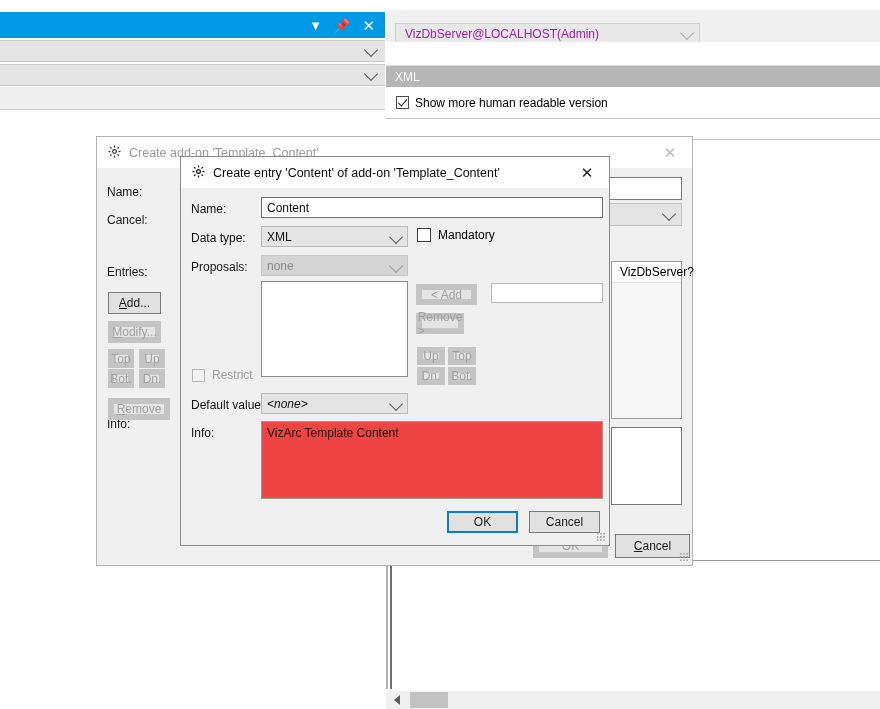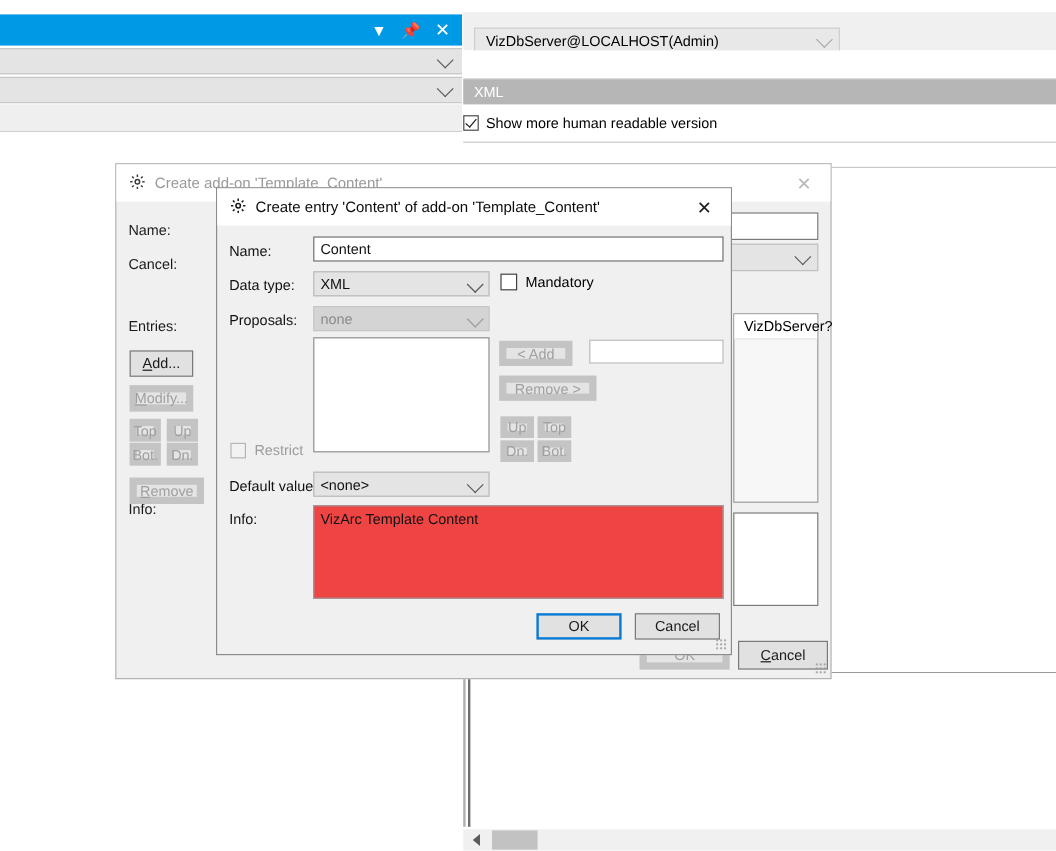"VizDbServer@LOCALHOST(Admin)" .server-combo { color: #000000 -> #a21caf }
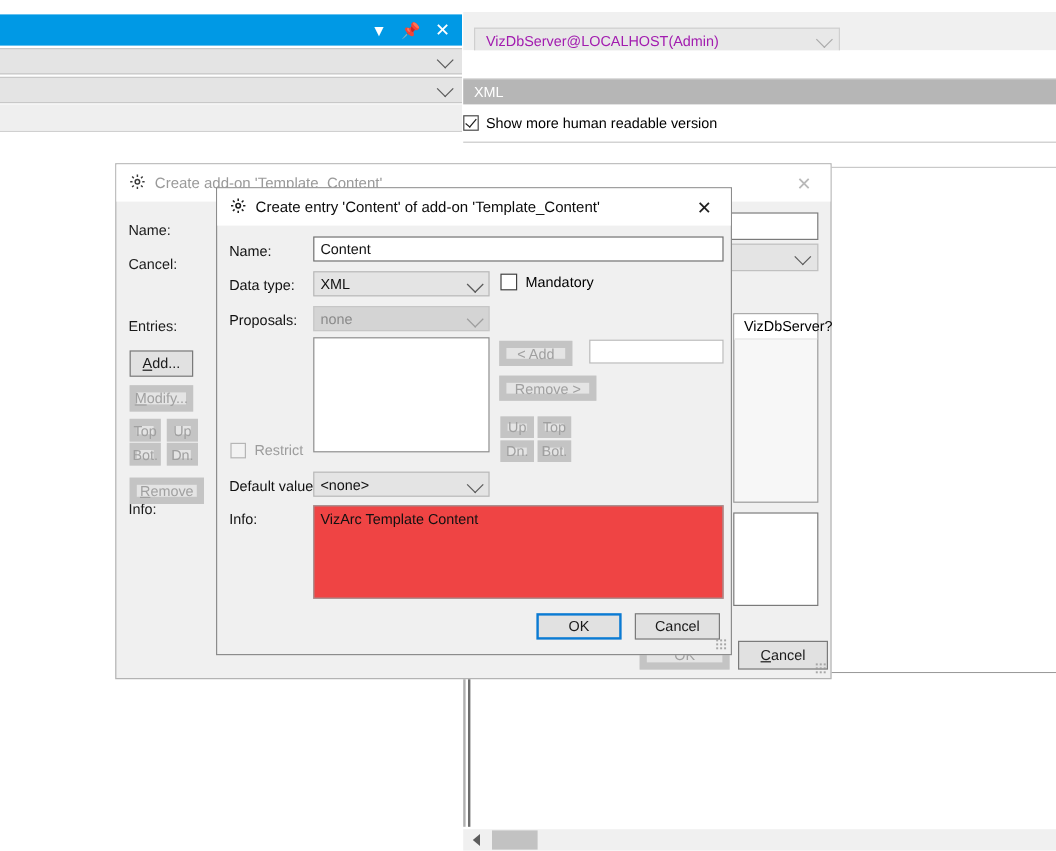"Show more human readable version" .rp-check-row { padding-left: 0 -> 10px }
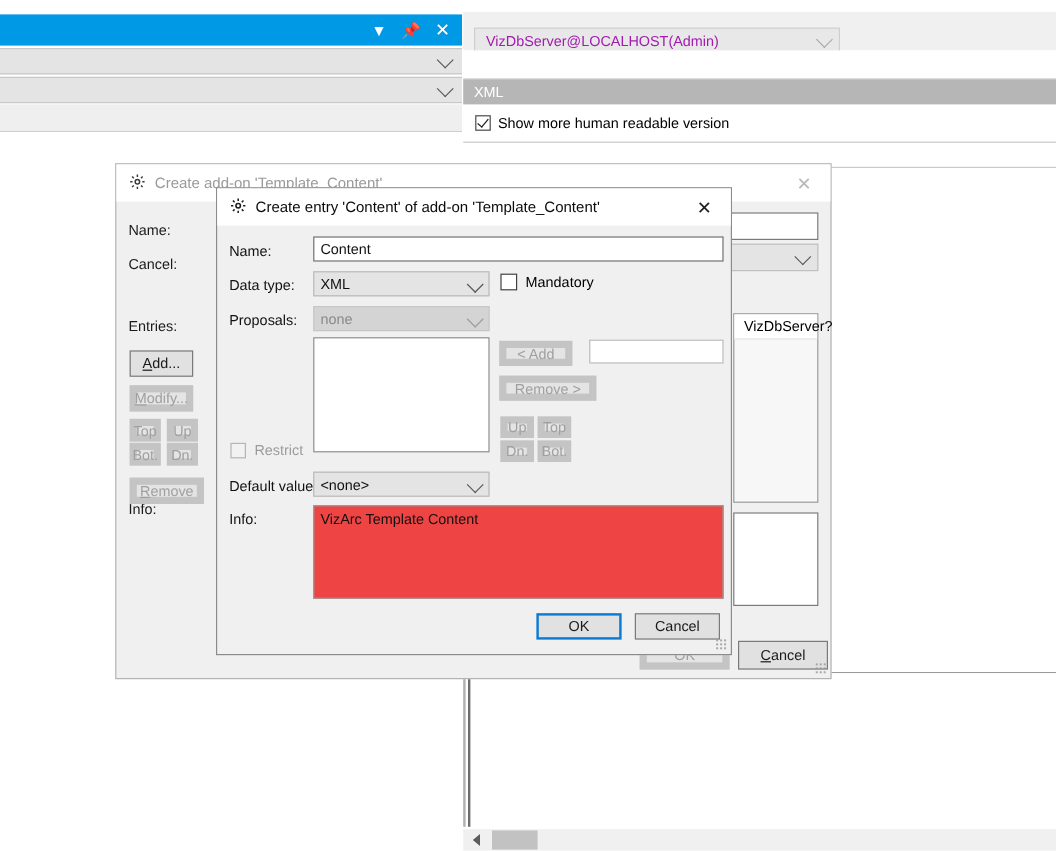"Remove >" div.btn { width: 81px -> 48px }
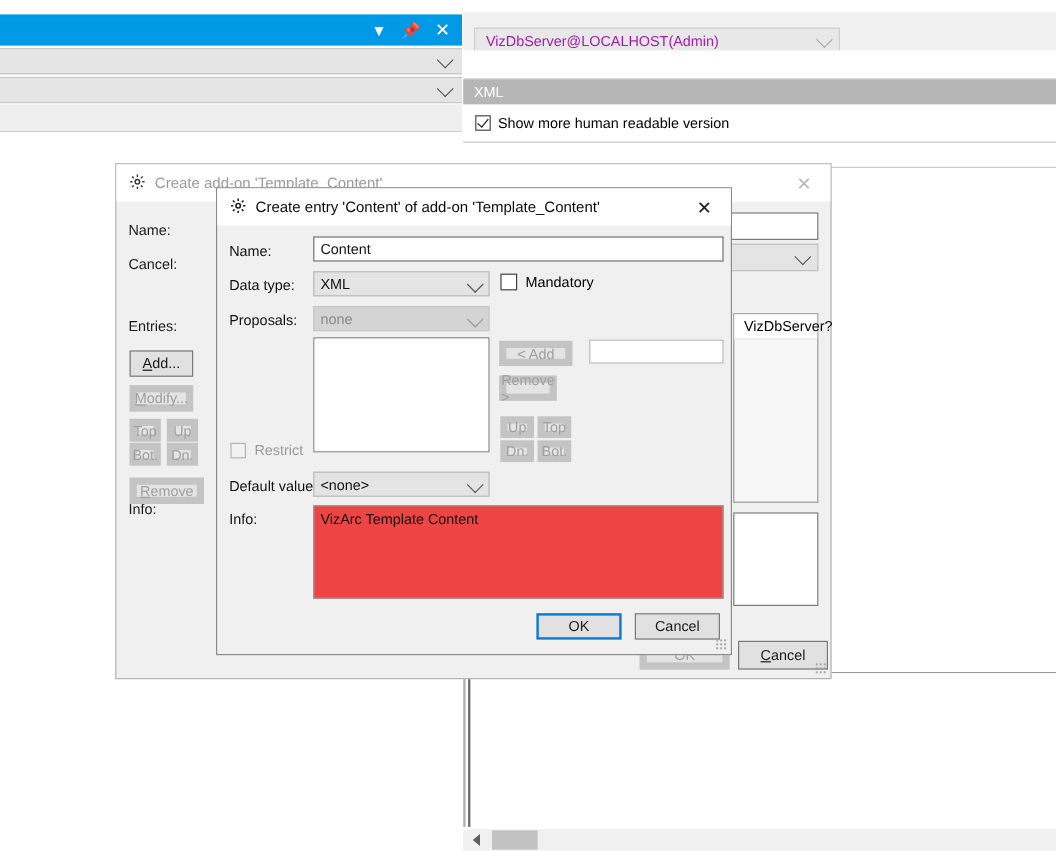"<none>" div.fd-combo { font-style: none -> italic }
